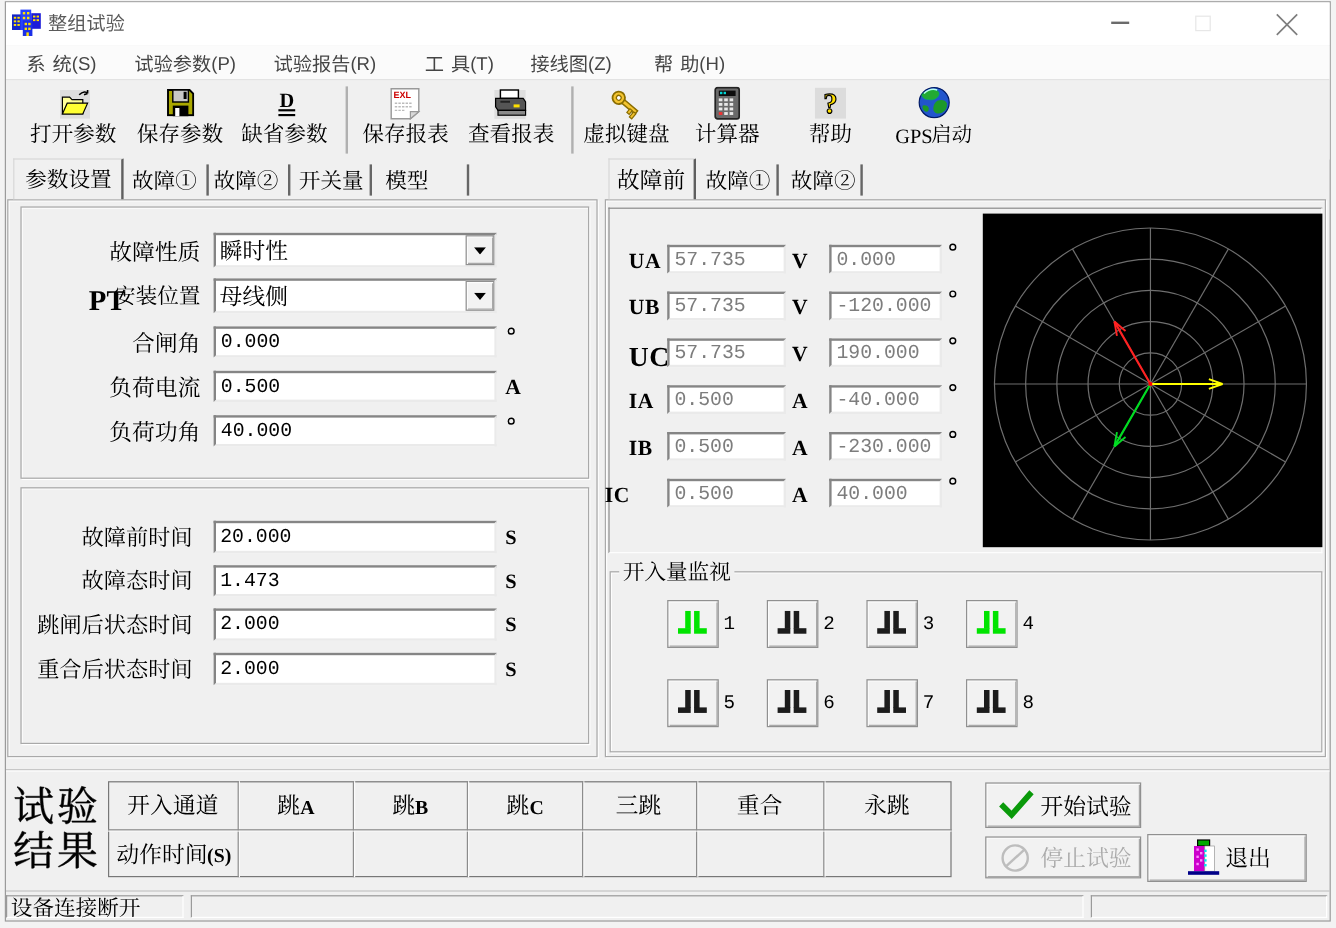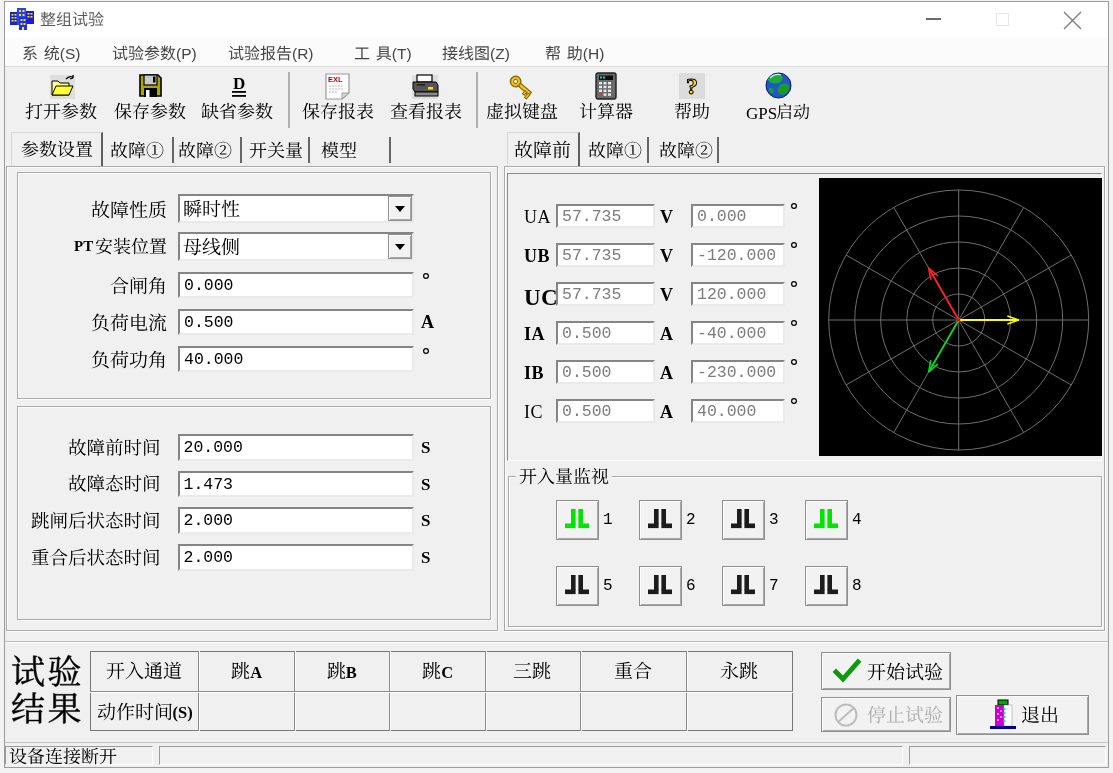"UA" div.abs { font-weight: normal -> bold }
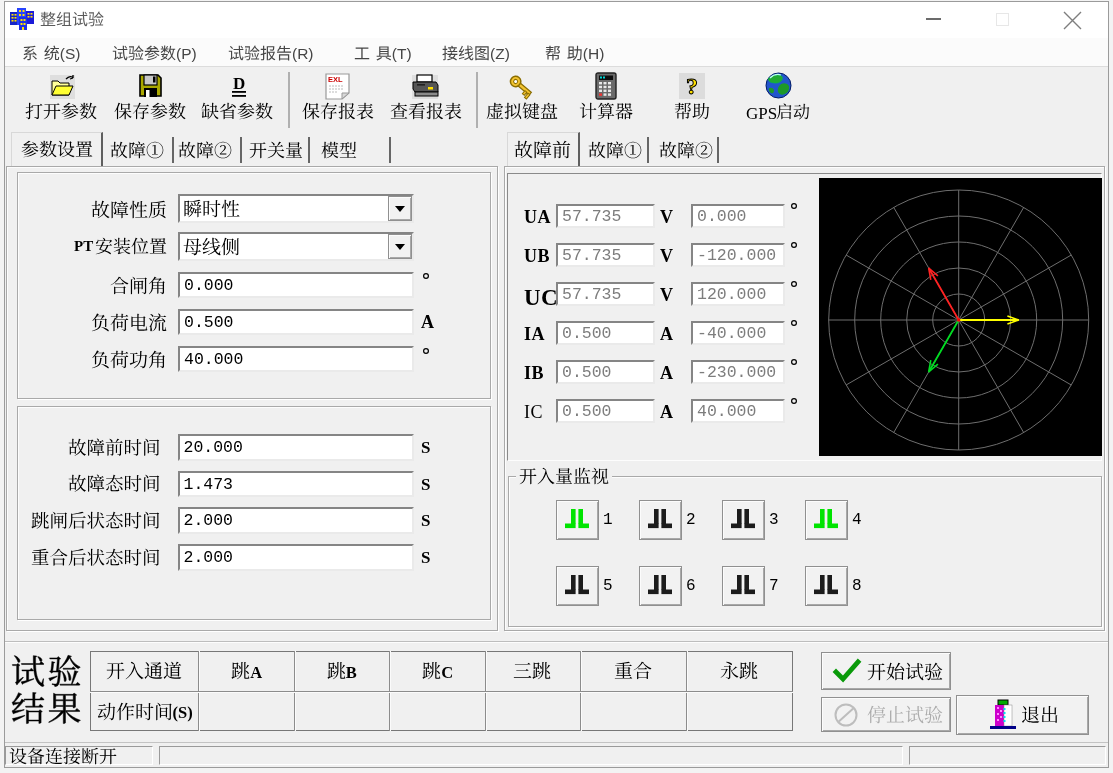"PT" div.abs { font-size: 15px -> 24px }
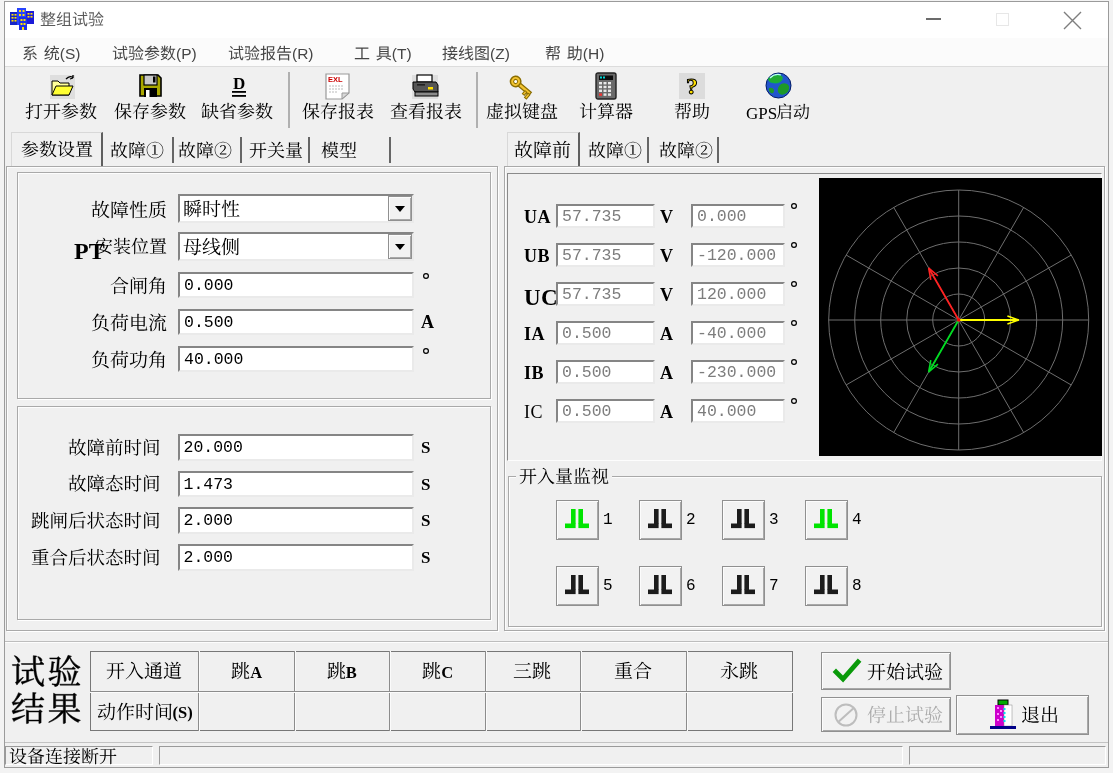"120.000" span.v { text: 120.000 -> 190.000 }
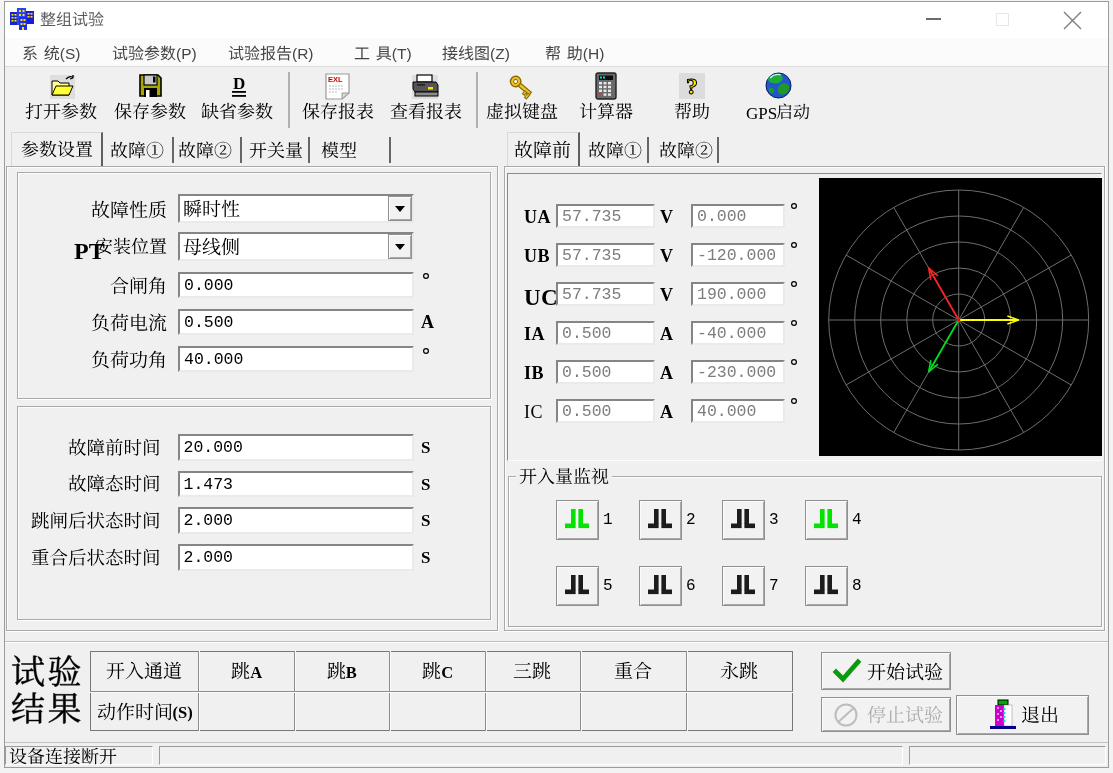"IC" div.abs { font-weight: normal -> bold; left: 524px -> 504px }
